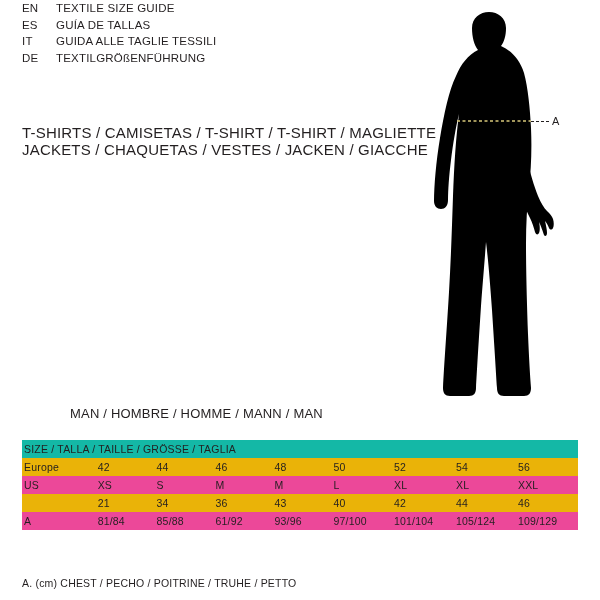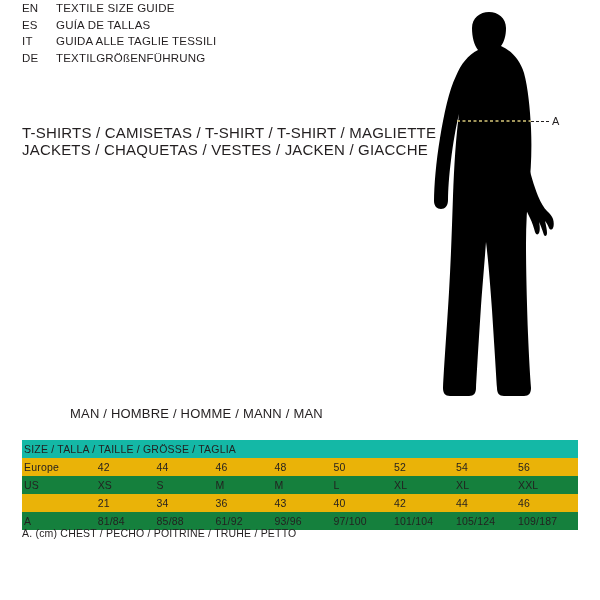"US" .size-table tr.plain td { background: #15803d -> #ec4899 }
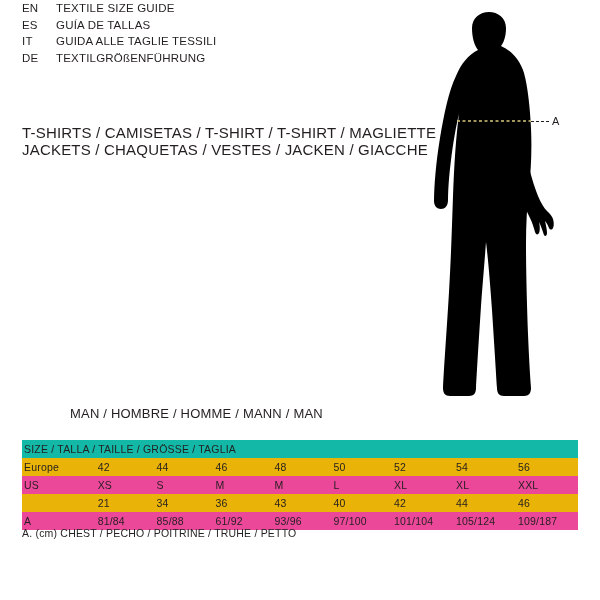"109/187" td.cell { text: 109/187 -> 109/129 }
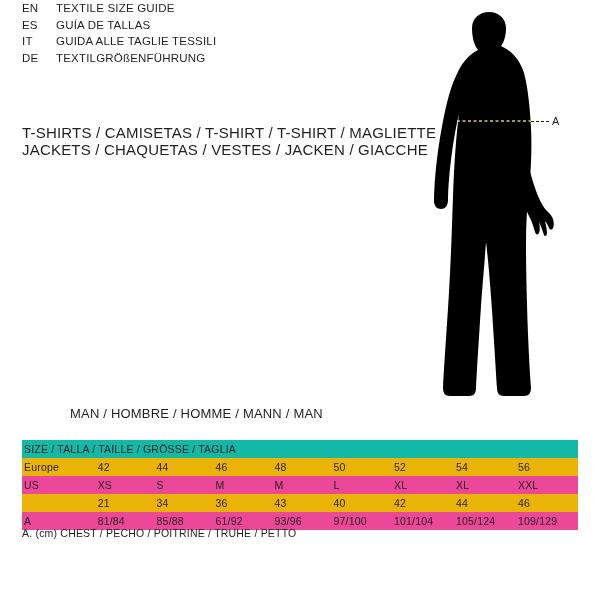"A. (cm) CHEST / PECHO" .footnote { top: 527px -> 577px }
